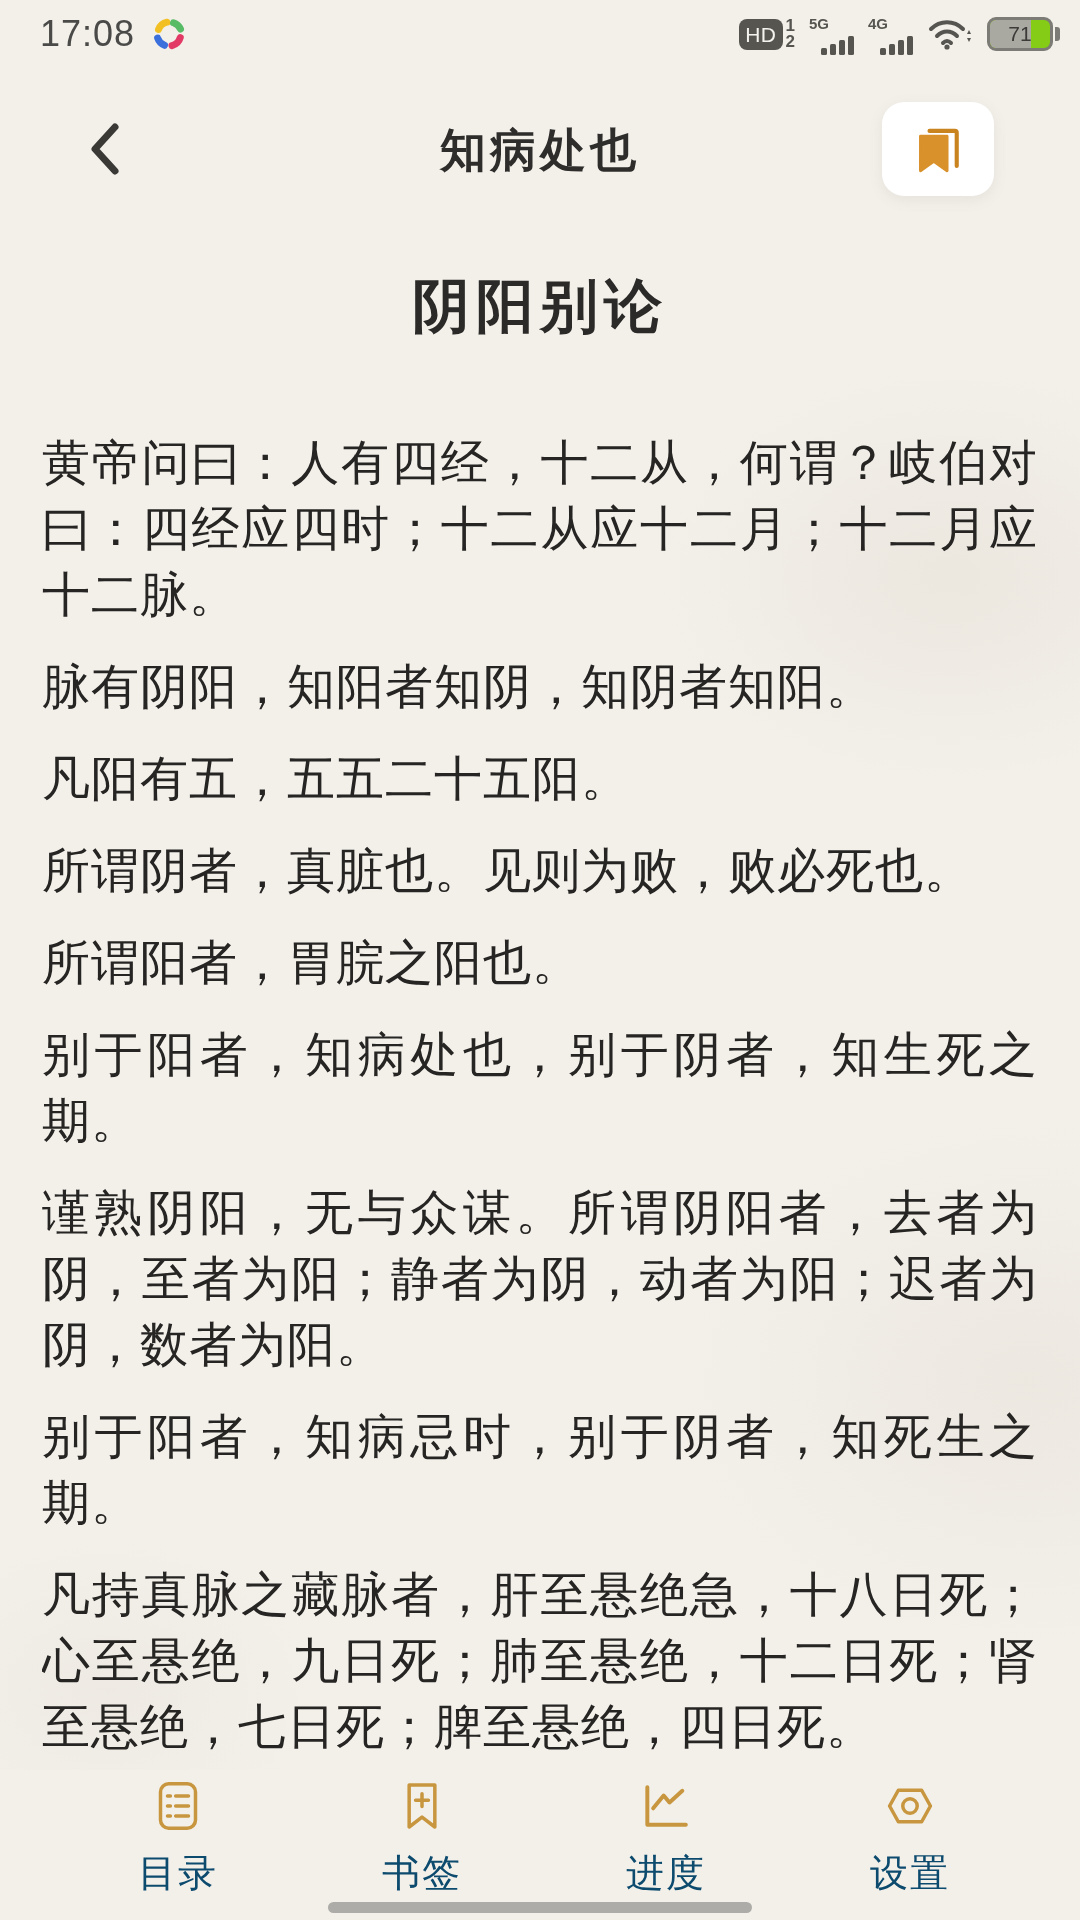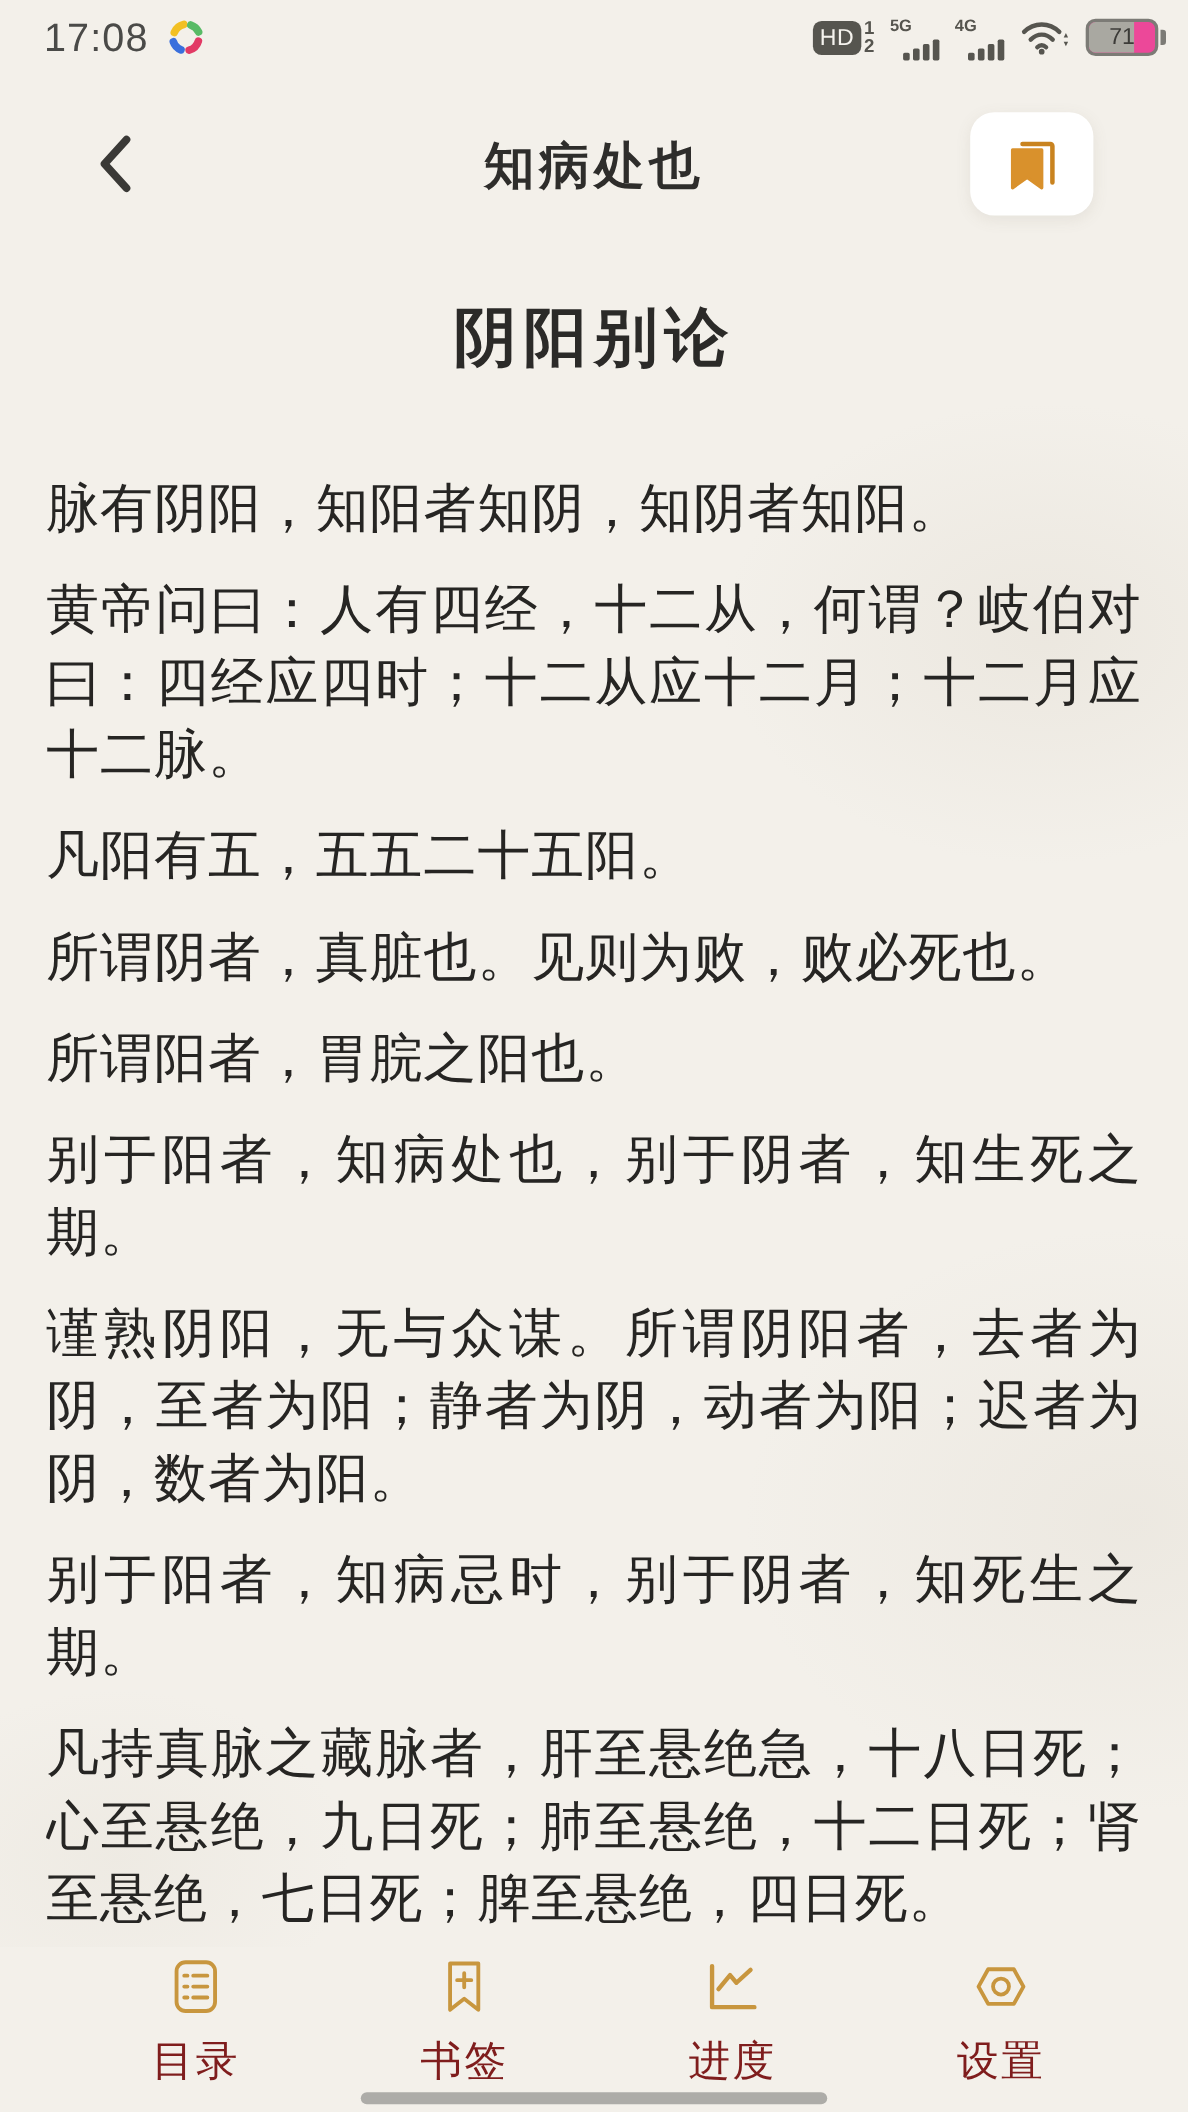"71" .battery-body { background: #ec4899 -> #84cc16 }
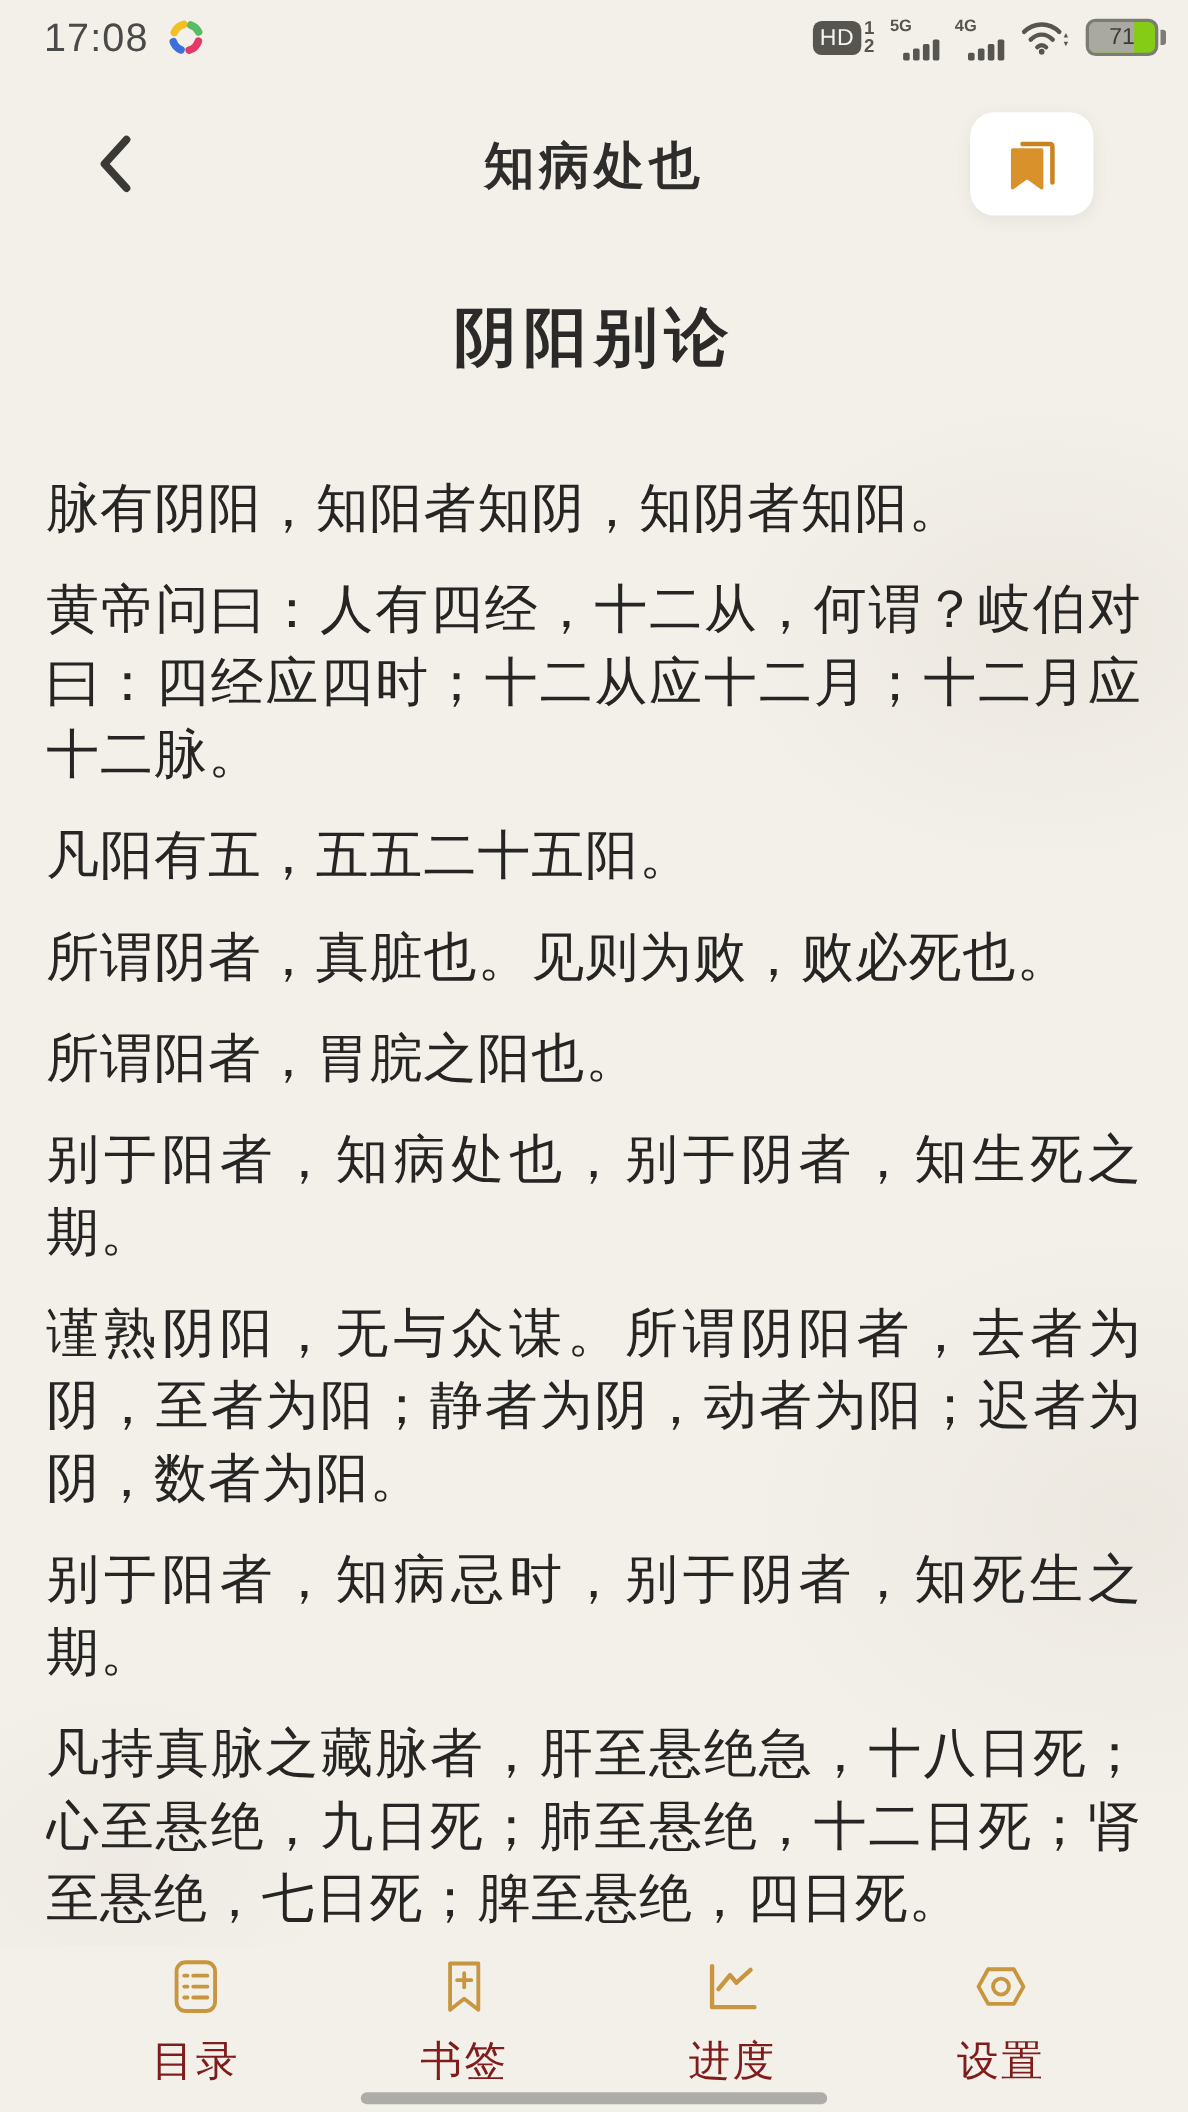"脉有阴阳，知阳者知阴，知阴者知阳。" p.para { order: before "黄帝问曰：人有四经，十二从，何谓？岐伯对曰：四经应四时；十二从应十二月；十二月应" -> after "黄帝问曰：人有四经，十二从，何谓？岐伯对曰：四经应四时；十二从应十二月；十二月应" }
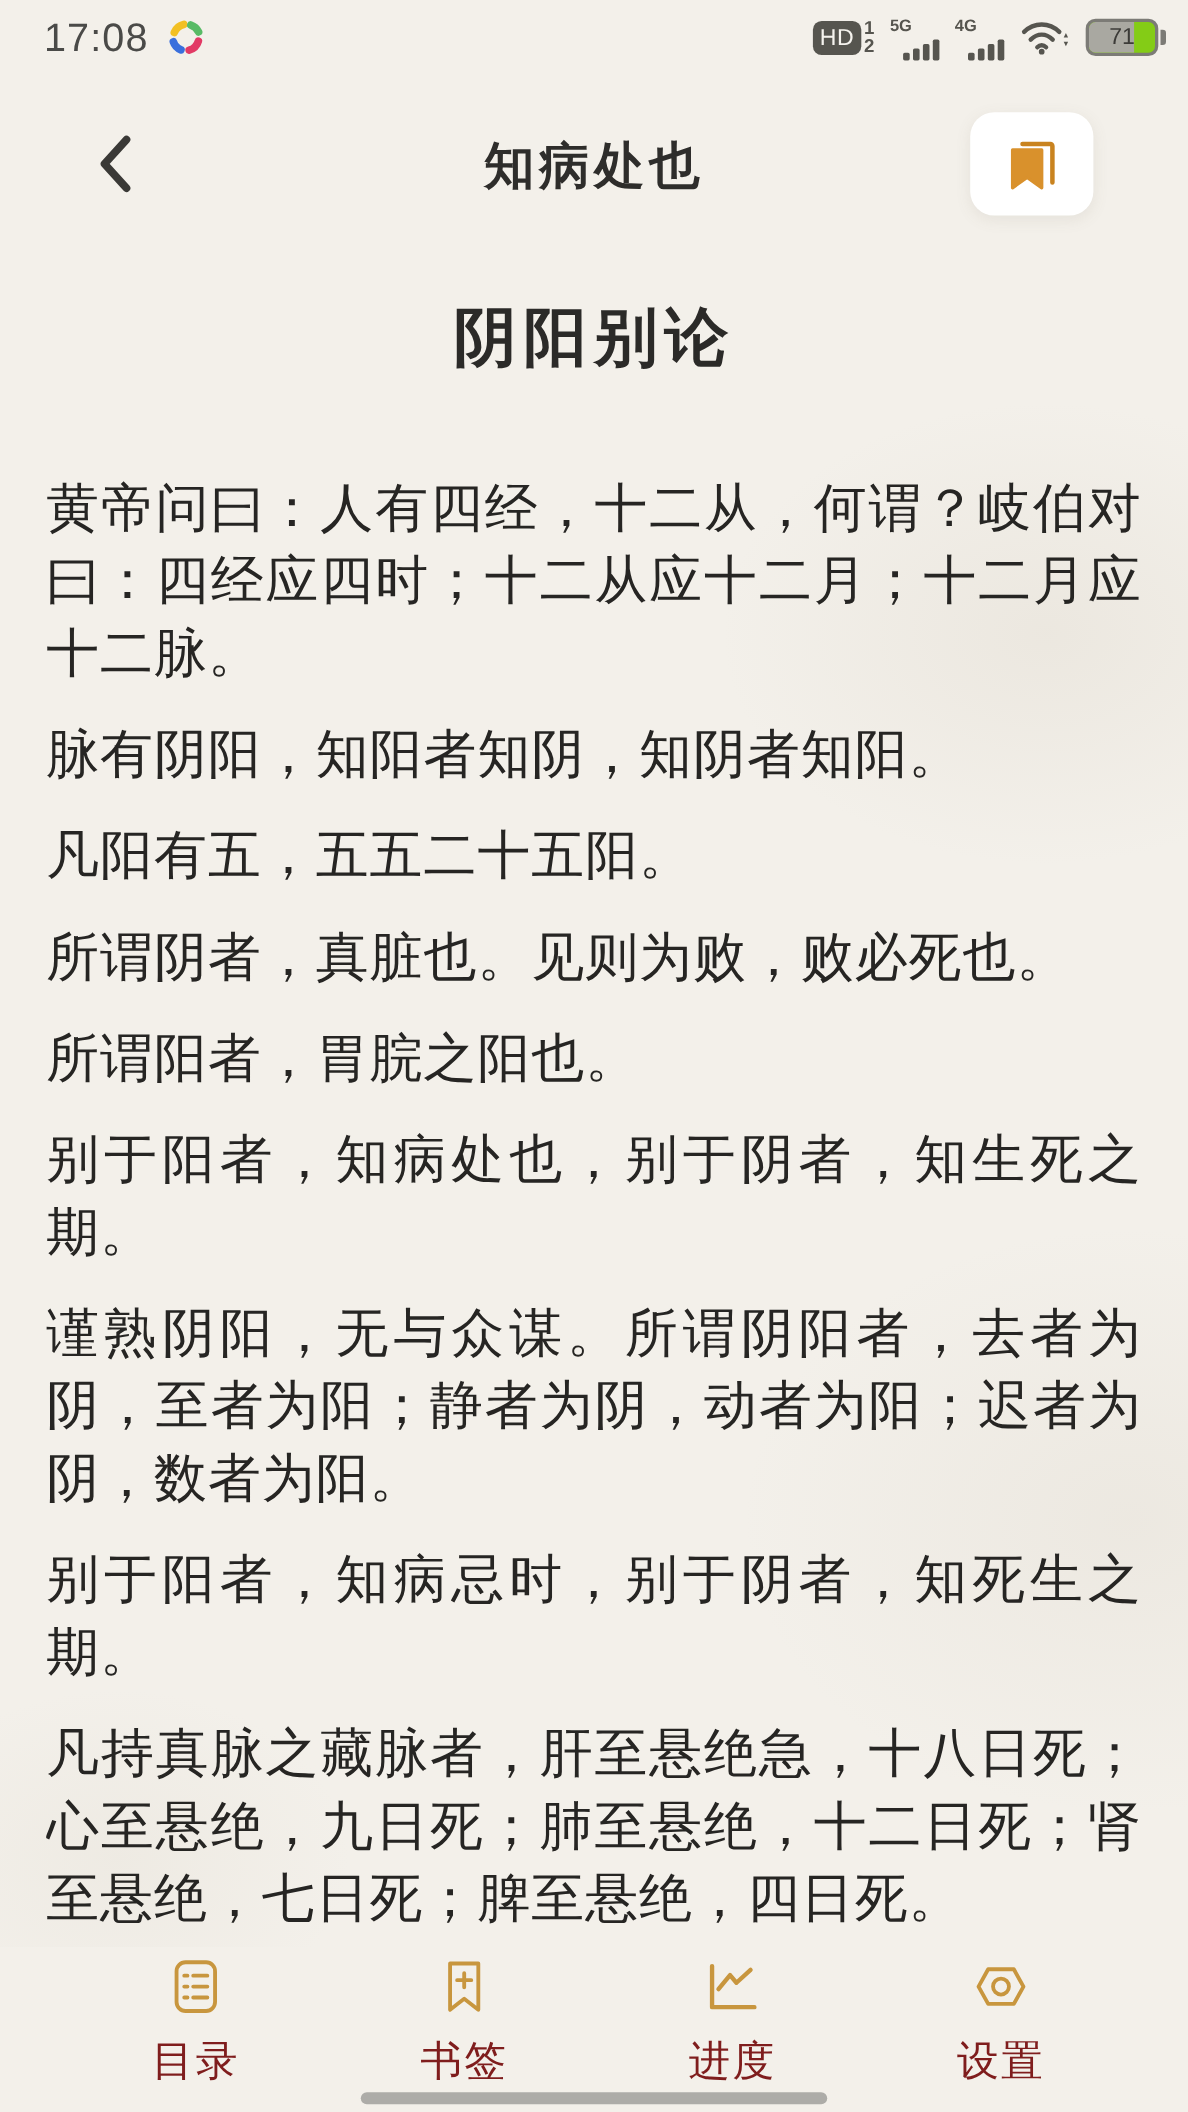"目录" .nav-label { color: #7f1d1d -> #0c4a6e }
